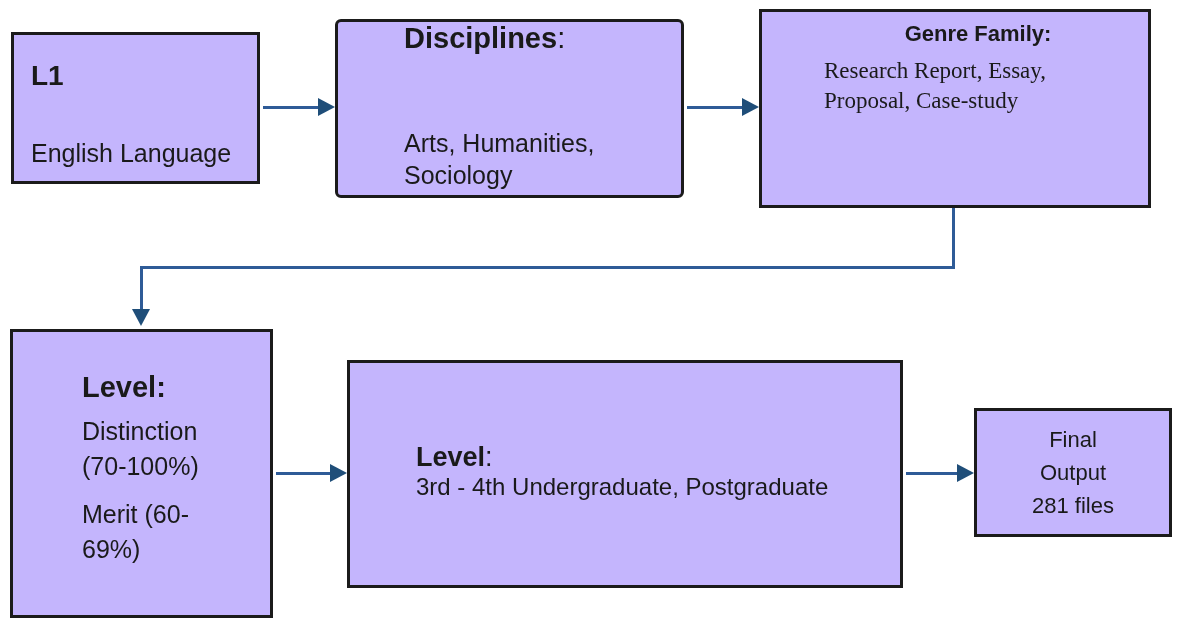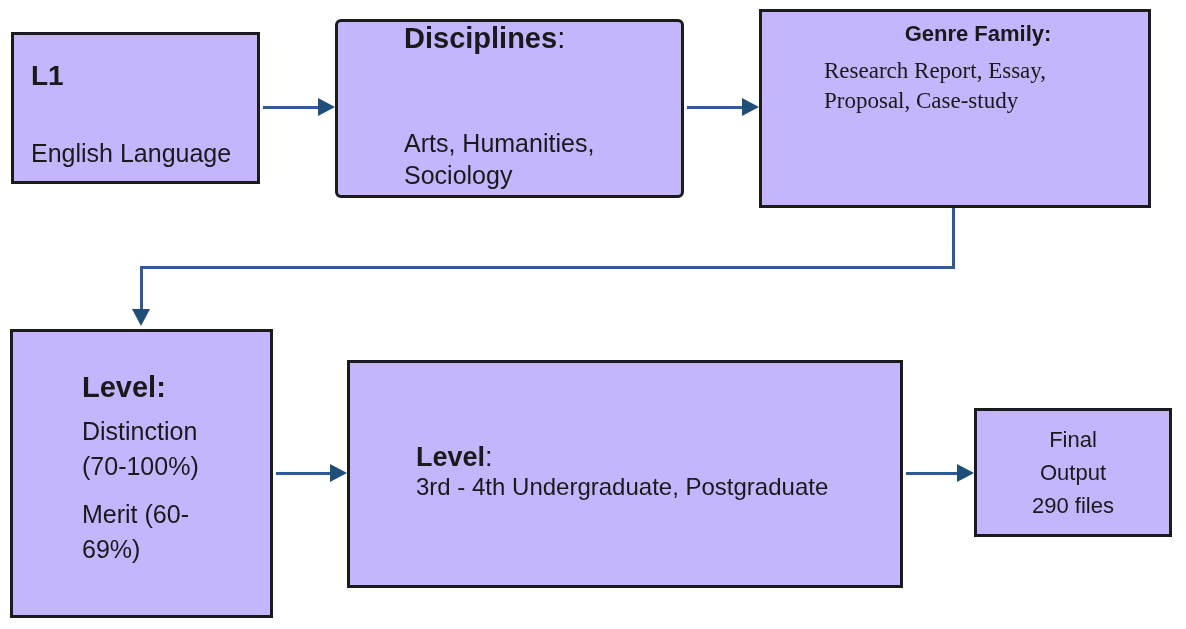"290 files" div.out-line { text: 290 -> 281 }
